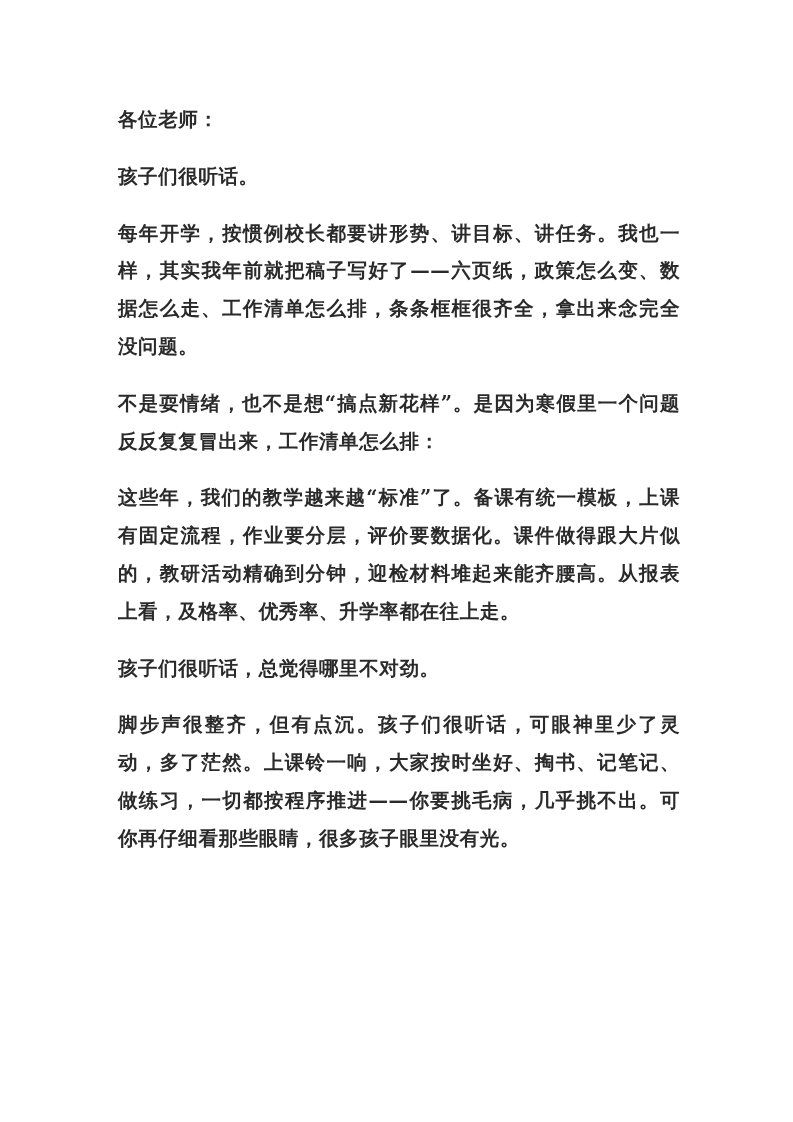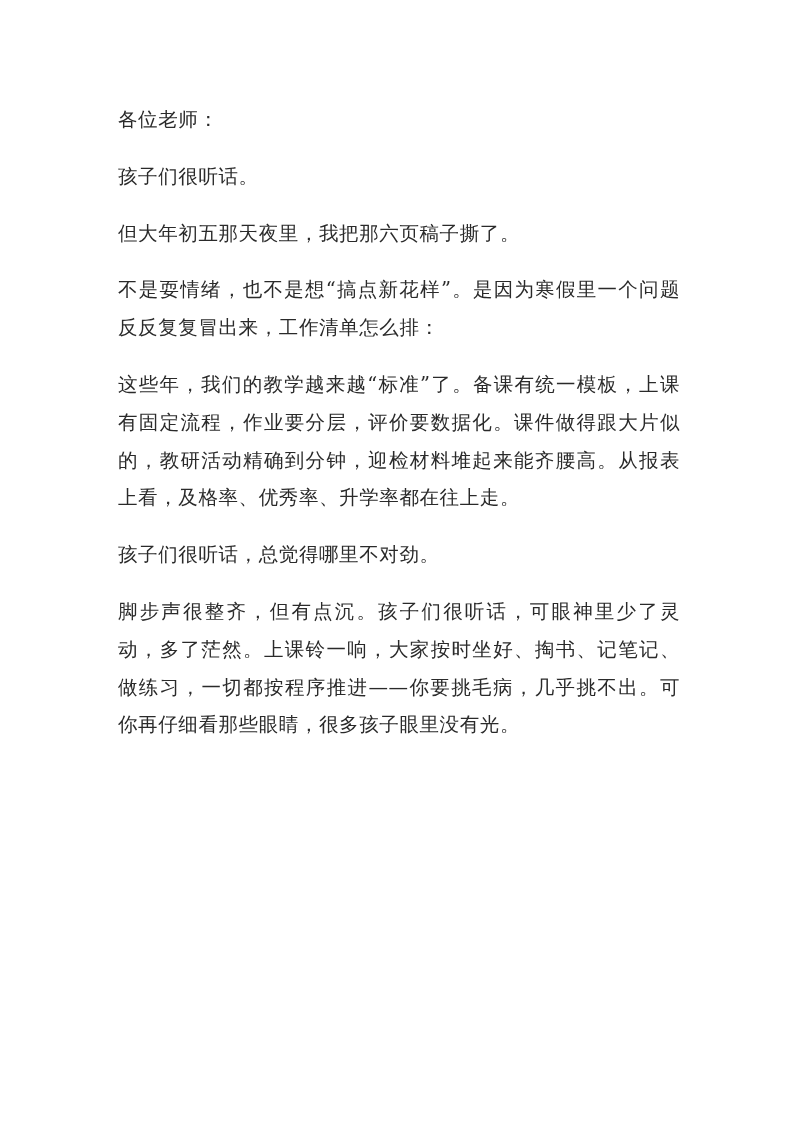"各位老师：" .para { font-weight: none -> bold }
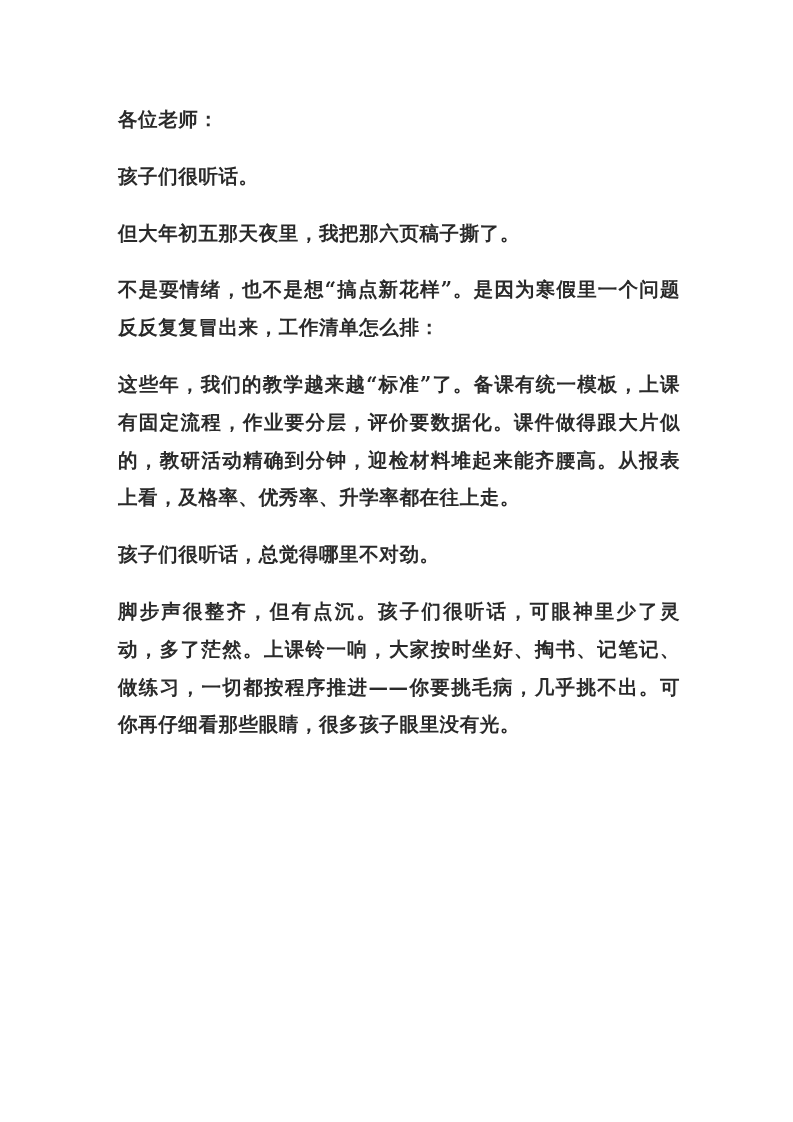"每年开学，按惯例校长都要讲形势、讲目标、讲任务。我也一样，其实我年前就把稿子写好" p.para { html: none -> <p>每年开学，按惯例校长都要讲形势、讲目标、讲任务。我也一样，其实我年前就把稿子写好了——六页纸，政策怎么变、数据怎么走、工作清单怎么排，条条框框很齐全，拿出来念完全没问题。</p> }
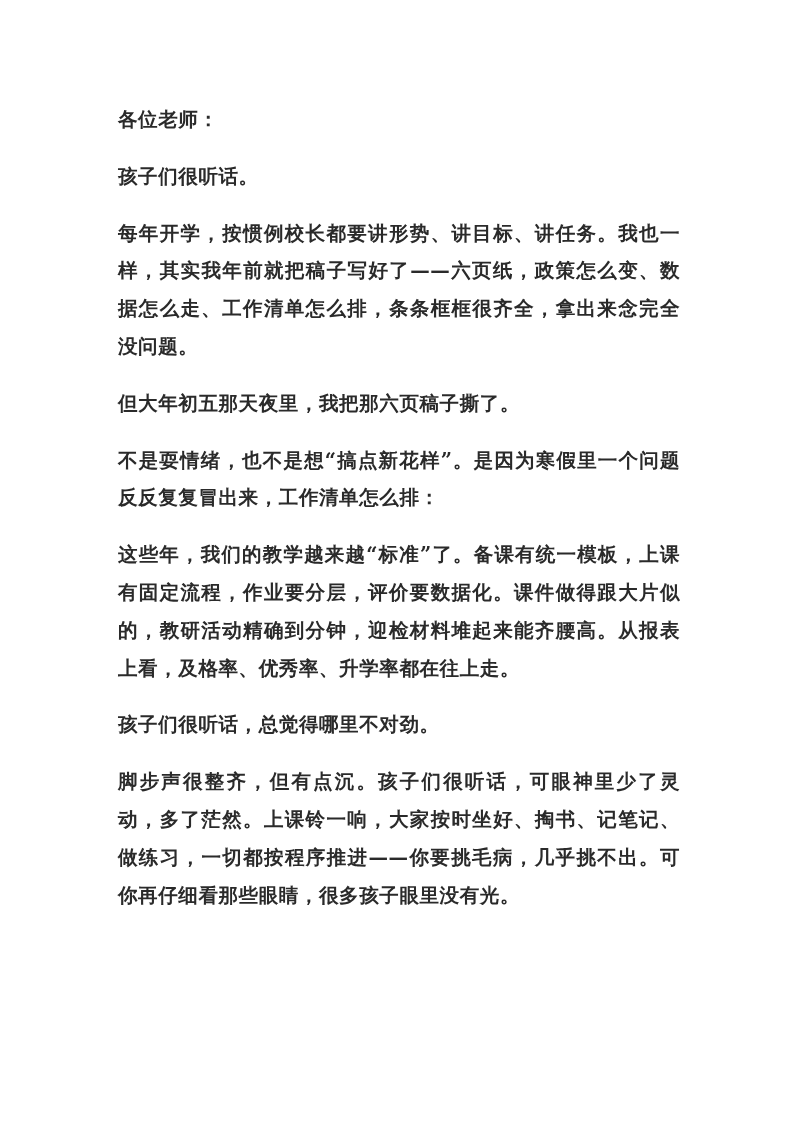"但大年初五那天夜里，我把那六页稿子撕了。" p.para { html: <p>但大年初五那天夜里，我把那六页稿子撕了。</p> -> none }
